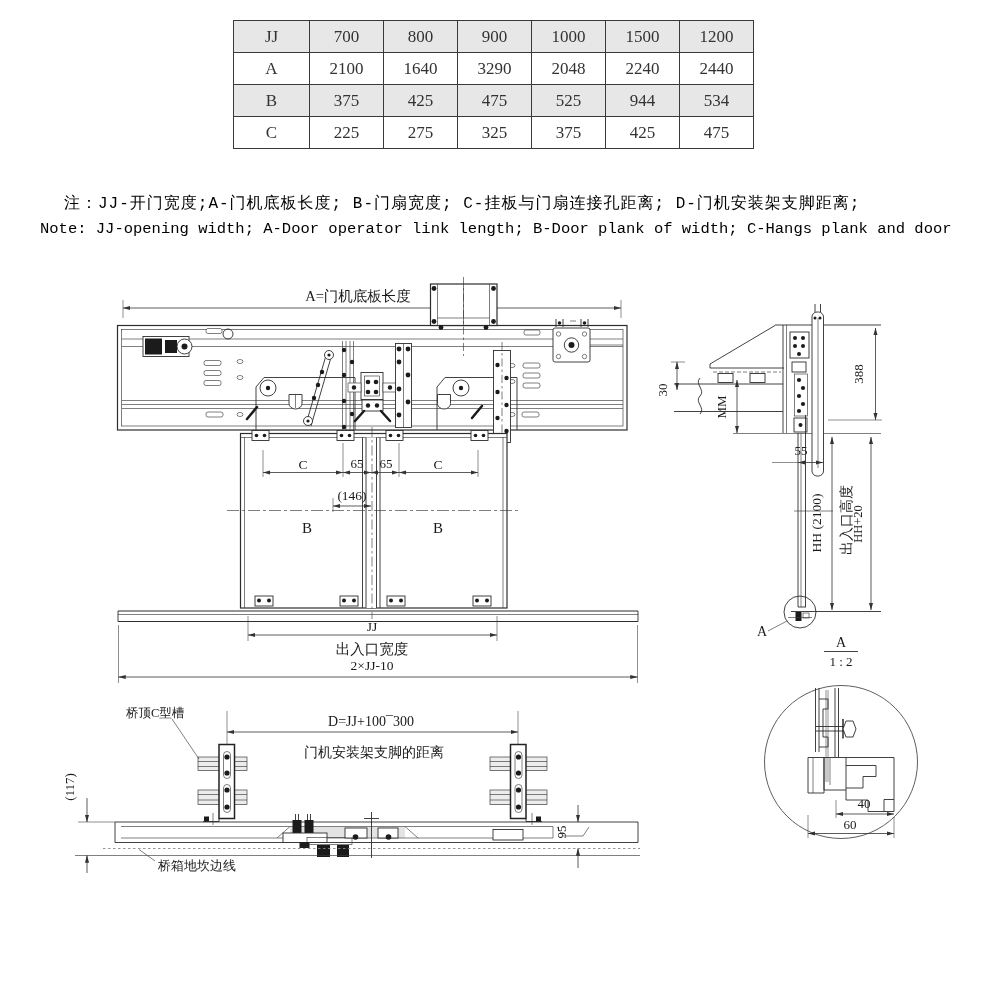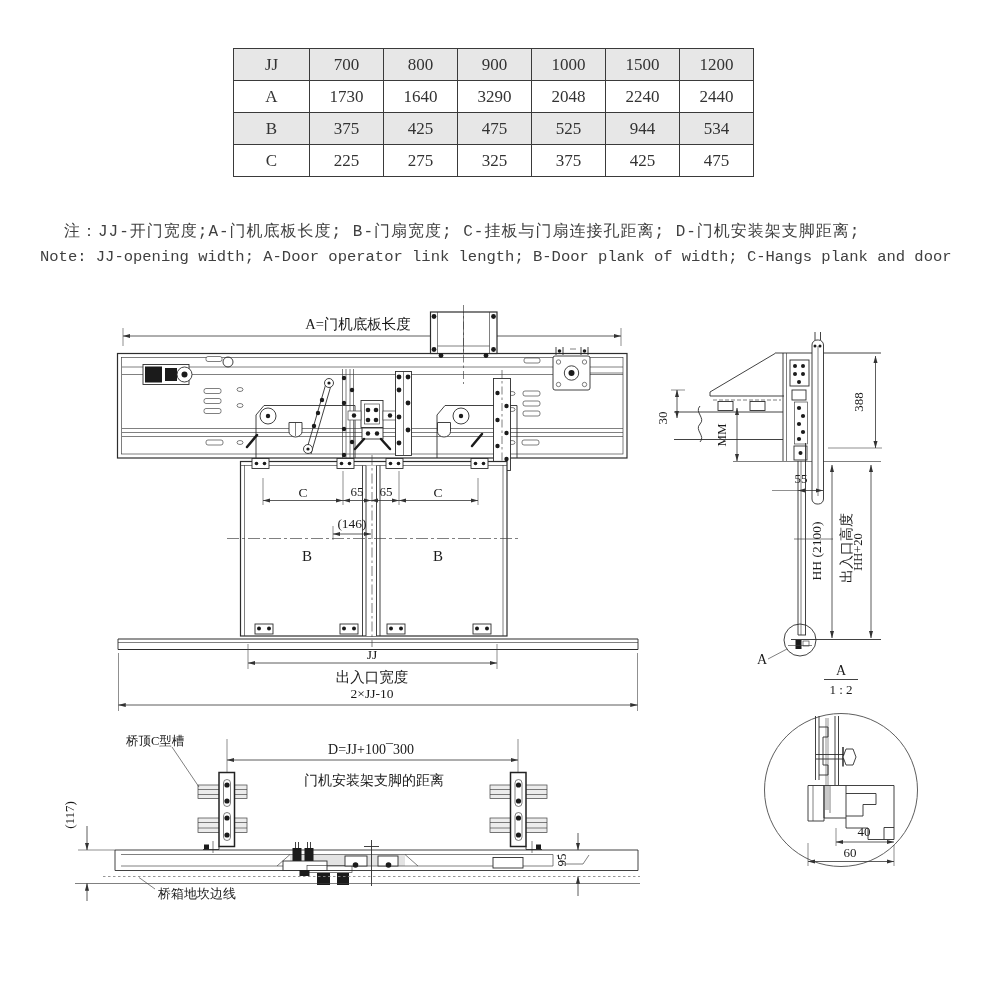"JJ" #page { margin-top: 28px -> none }
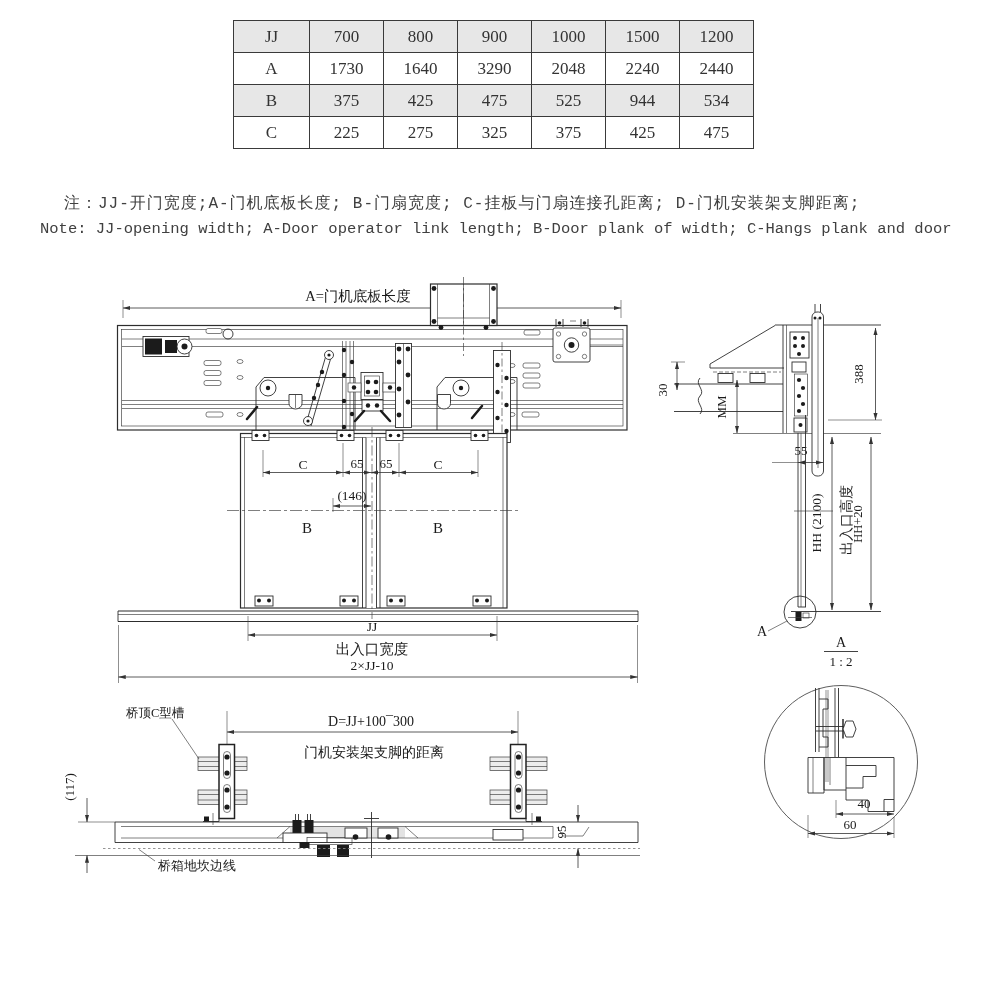"1730" td.val { text: 1730 -> 2100 }
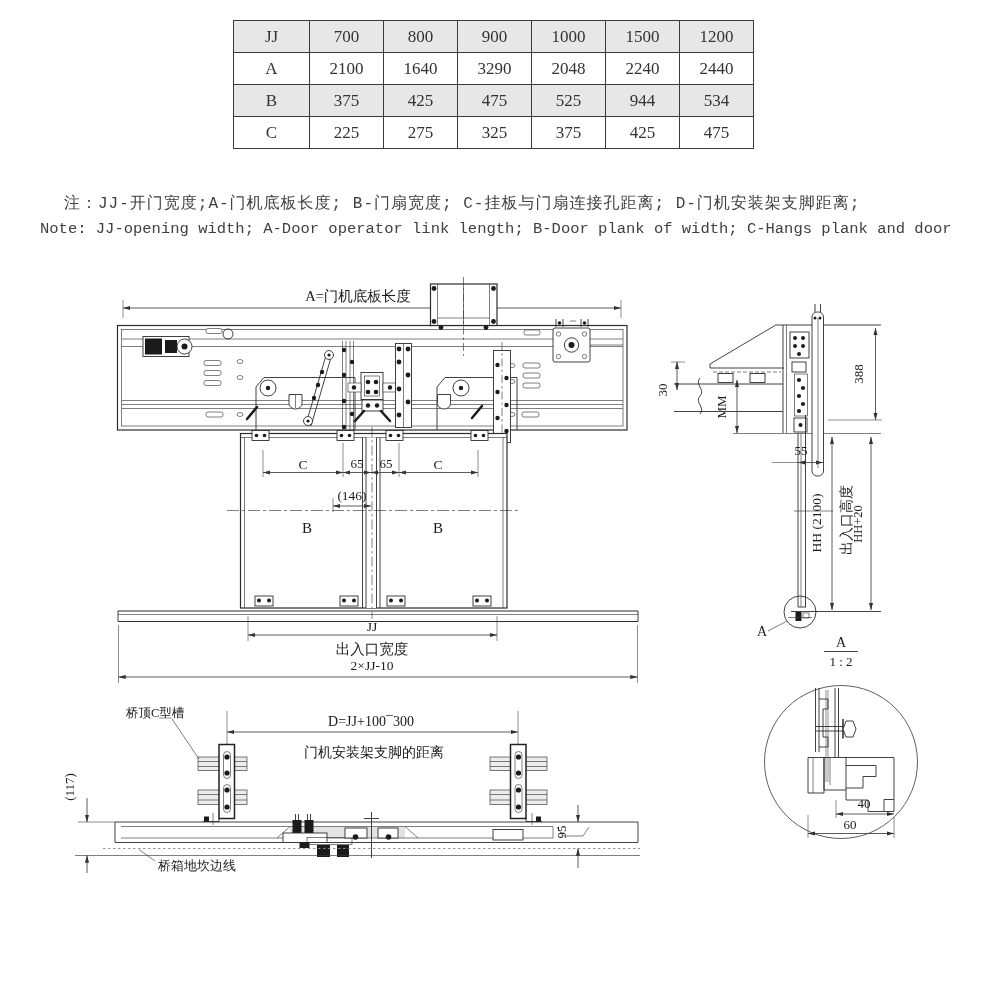"注：JJ-开门宽度;A-门机底板长度; B-门扇宽度;" #notes { color: #404040 -> #000000 }
